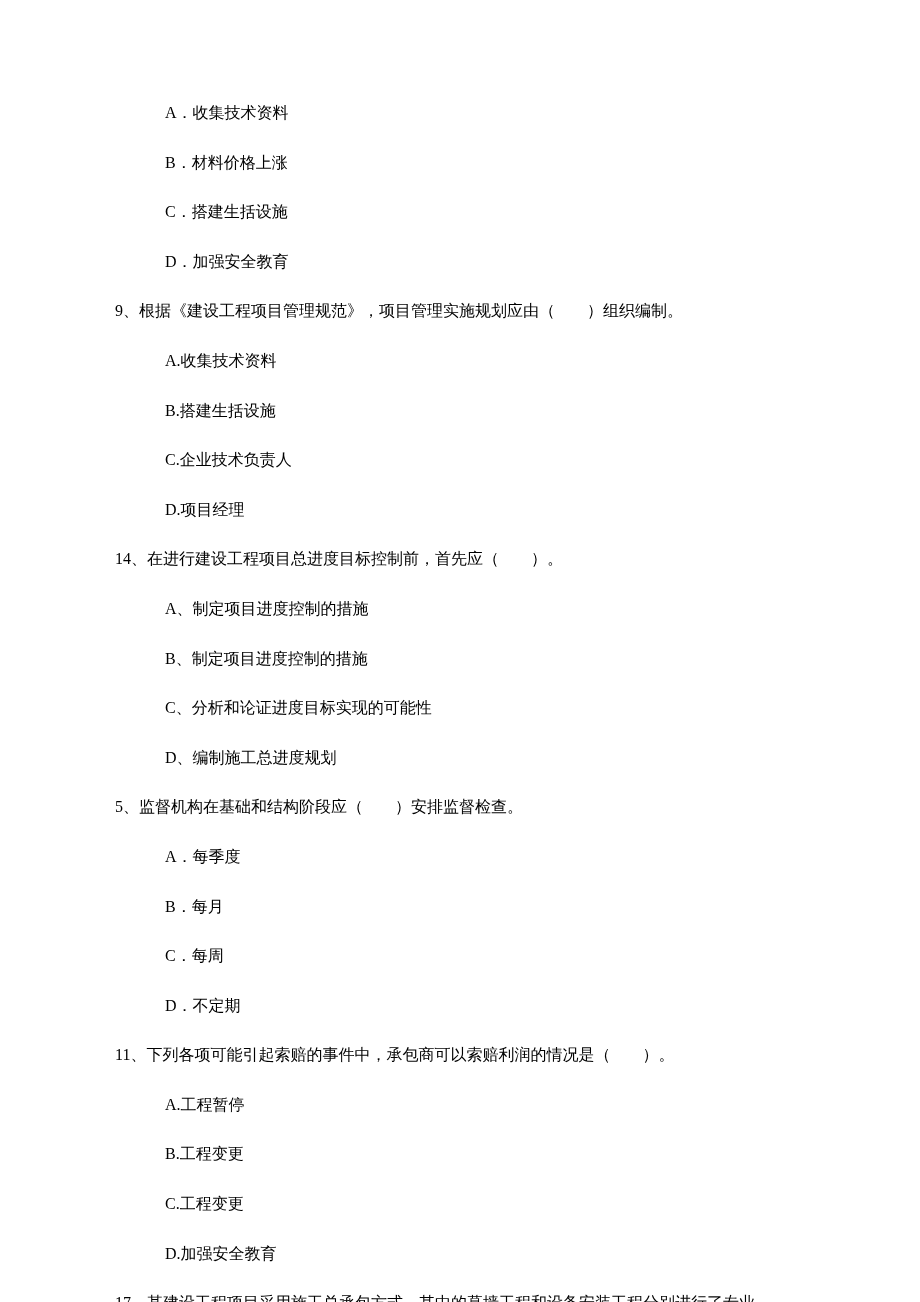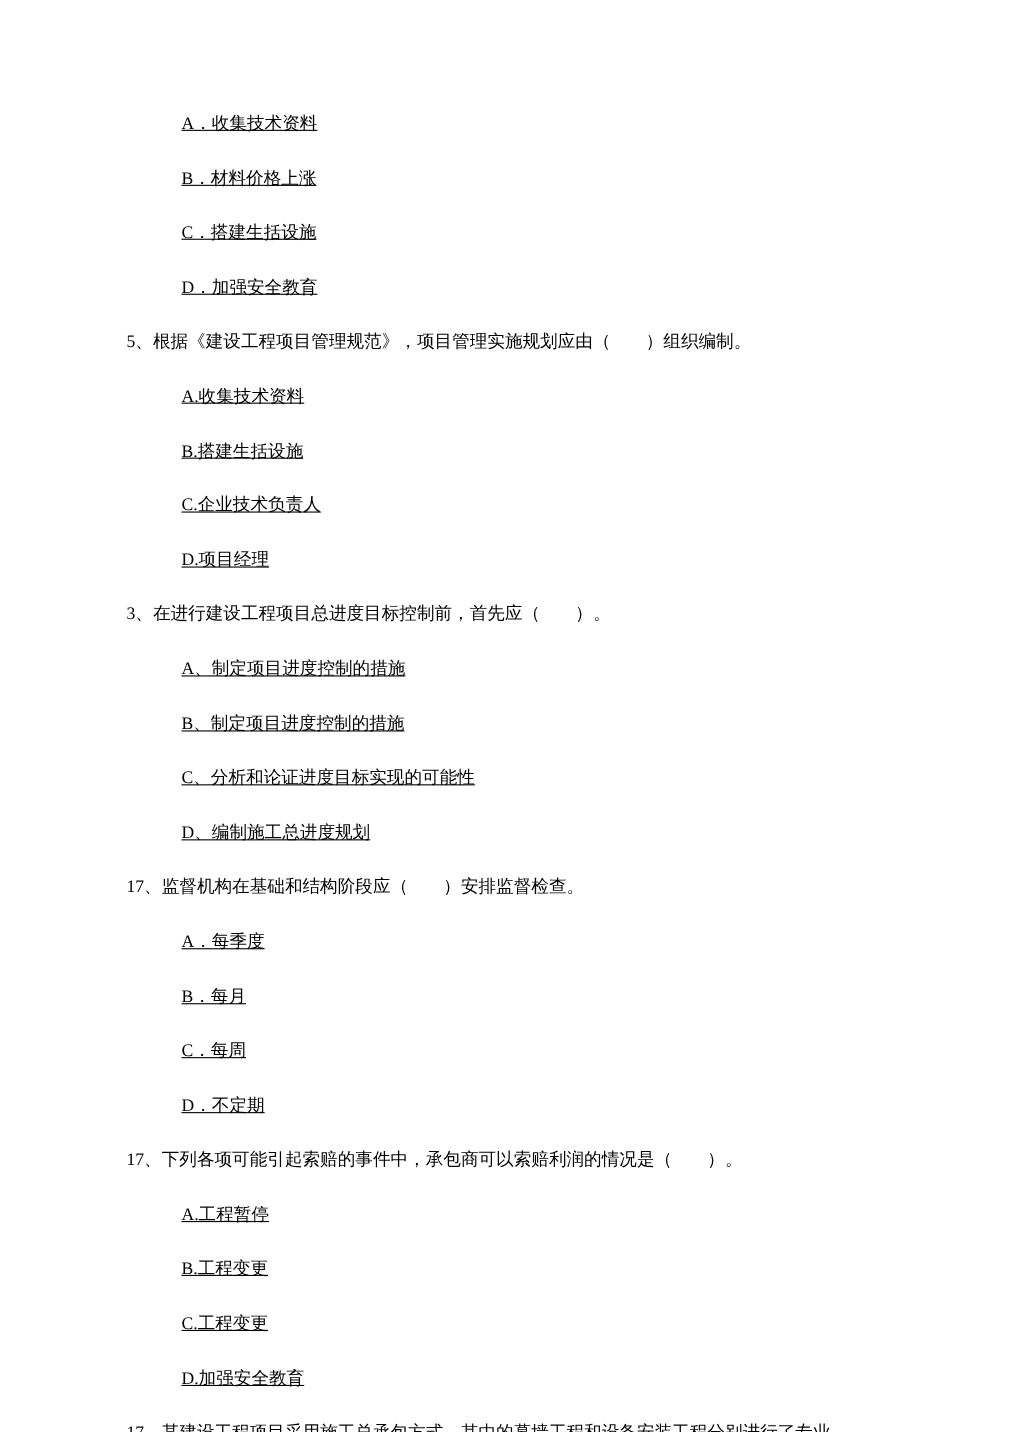"A．收集技术资料" .option-label { text-decoration: underline -> none }
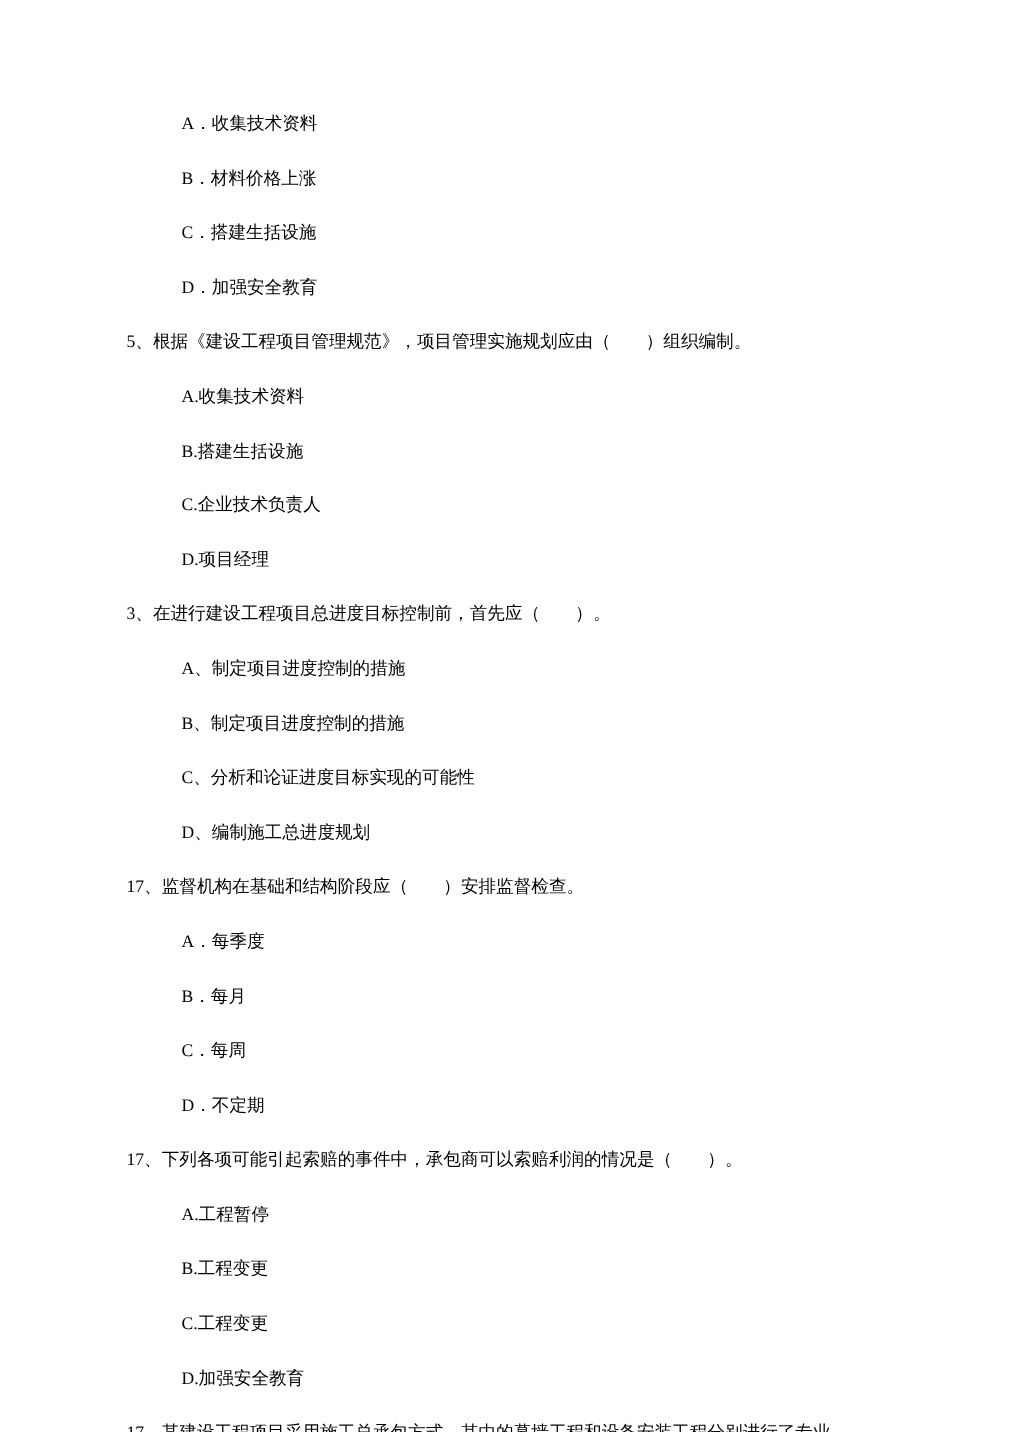"5、根据《建设工程项目管理规范》，项目管理实施规划应由（ ）组织编制。" span { text: 5 -> 9 }
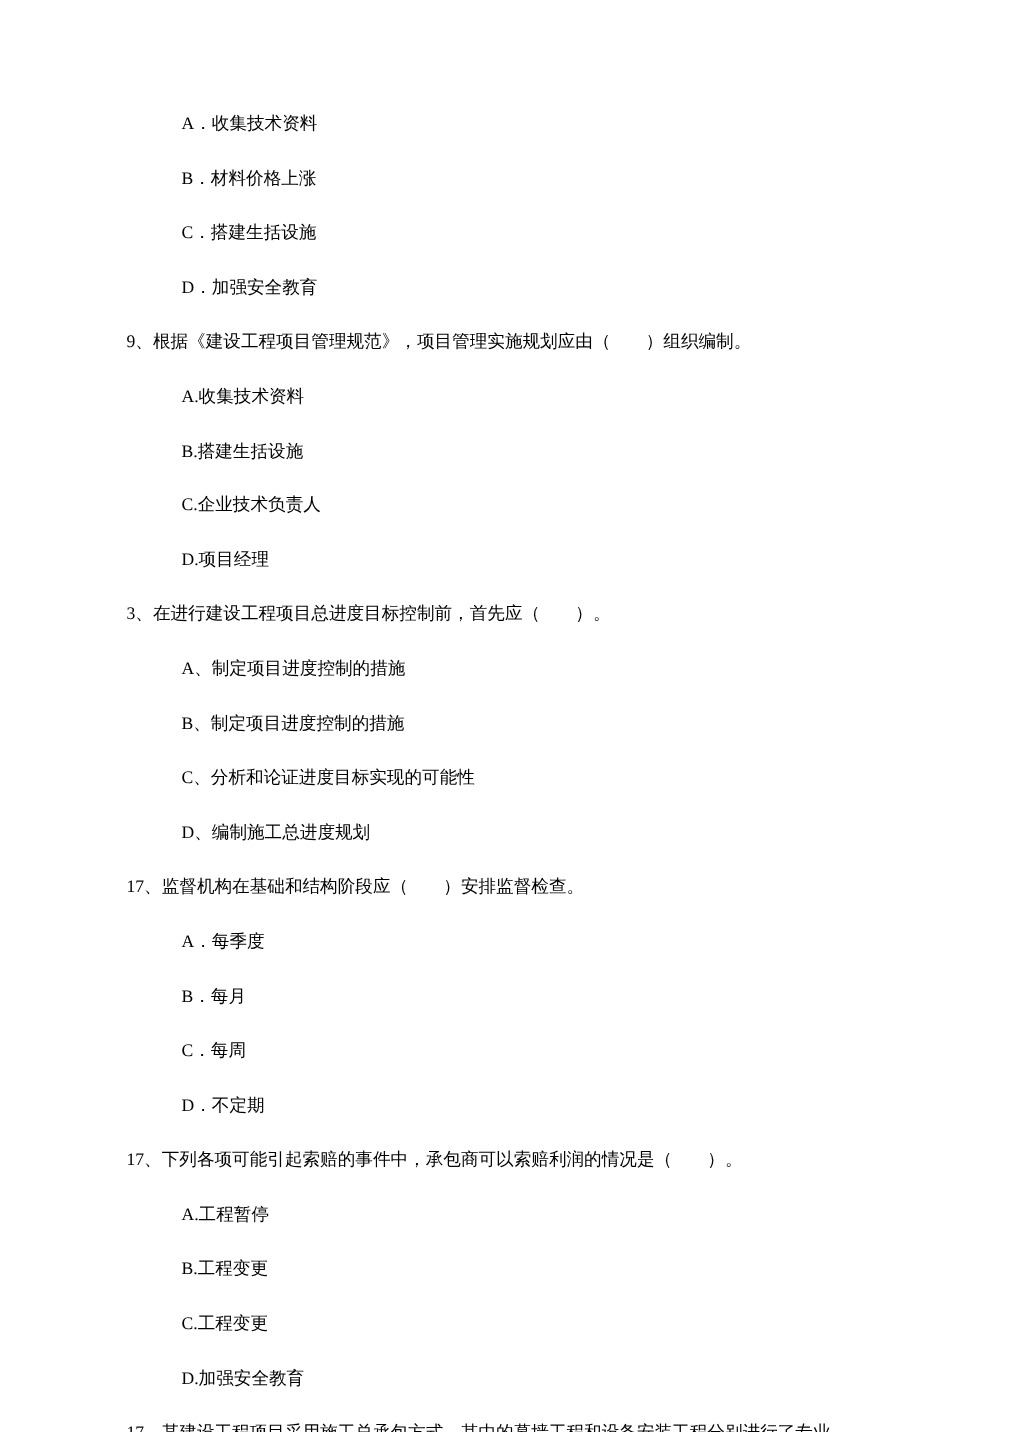"3、在进行建设工程项目总进度目标控制前，首先应（ ）。" span { text: 3 -> 14 }
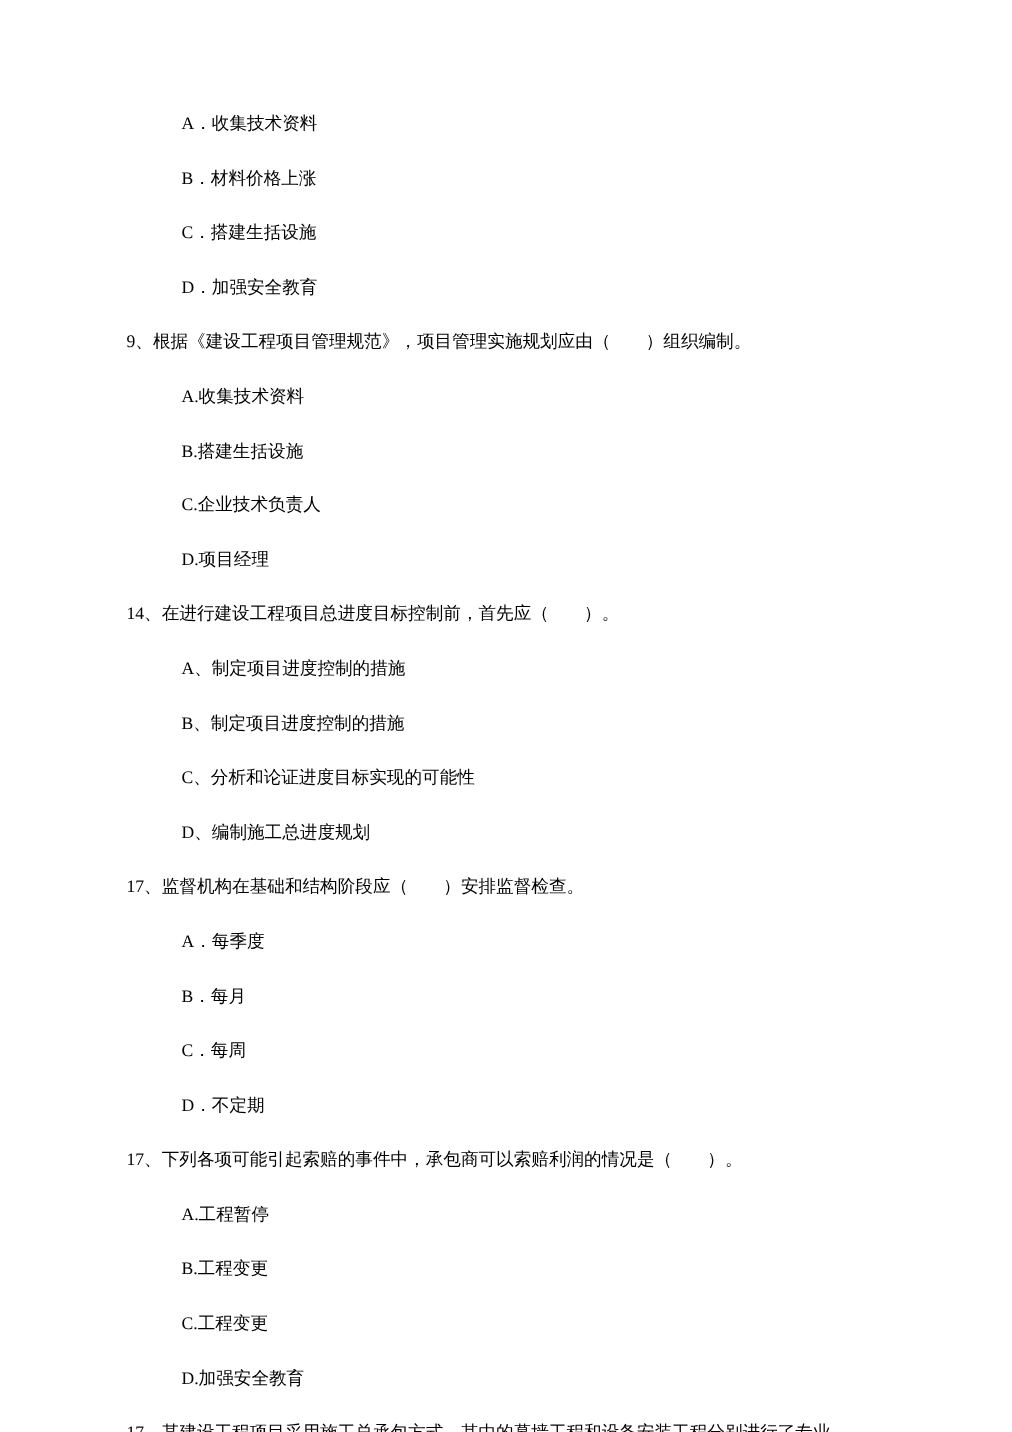"17、监督机构在基础和结构阶段应（ ）安排监督检查。" span { text: 17 -> 5 }
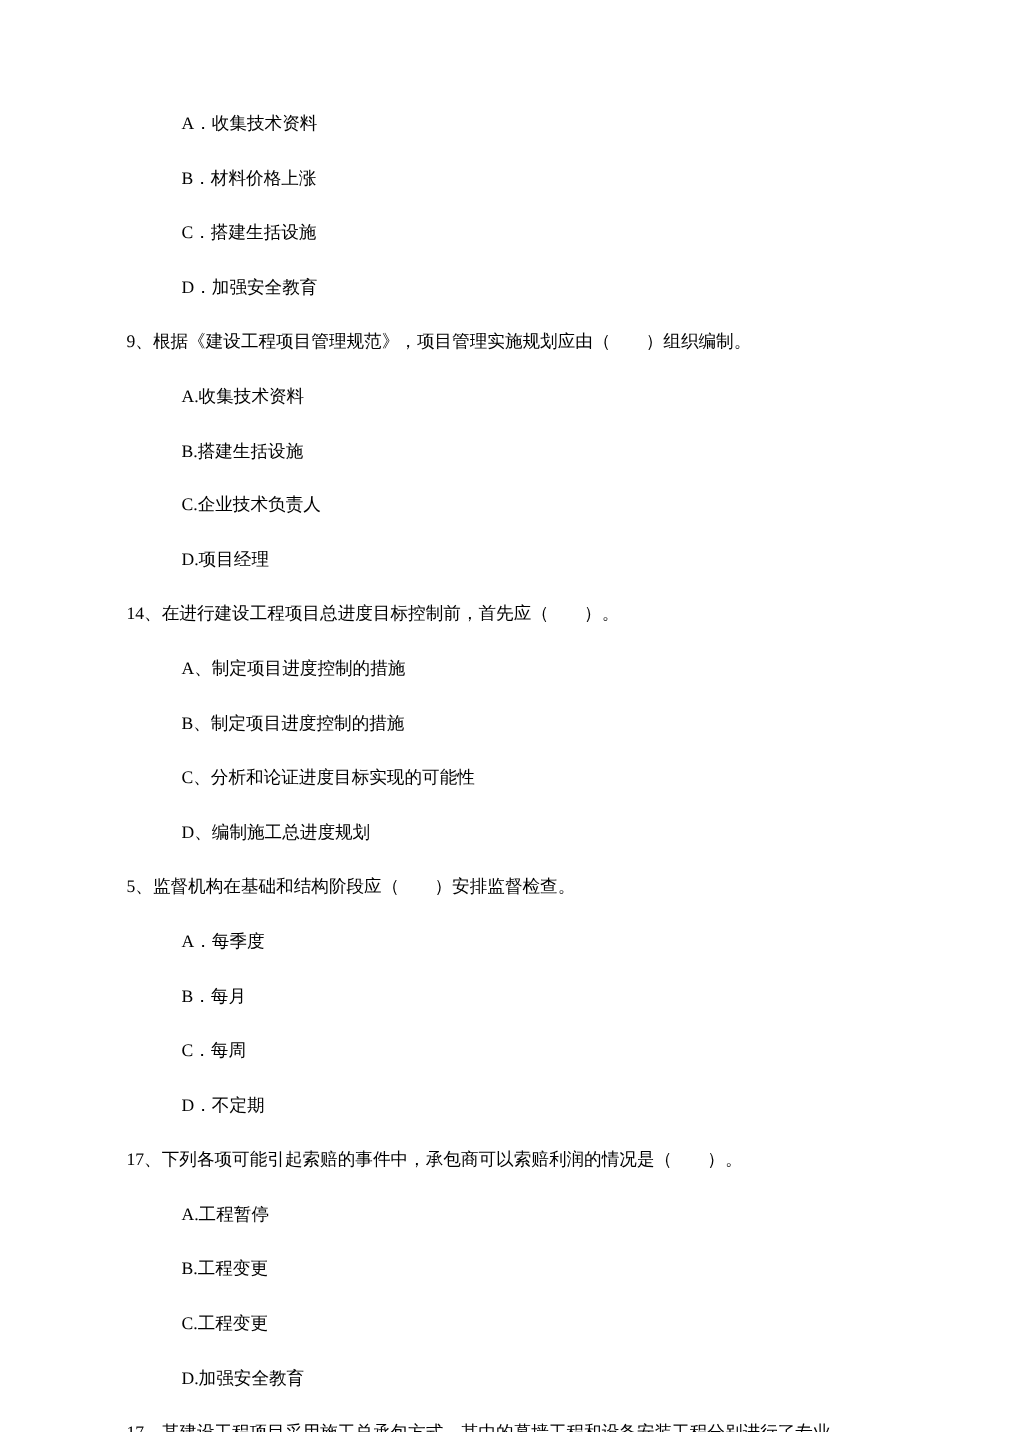"17、下列各项可能引起索赔的事件中，承包商可以索赔利润的情况是（ ）。" span { text: 17 -> 11 }
